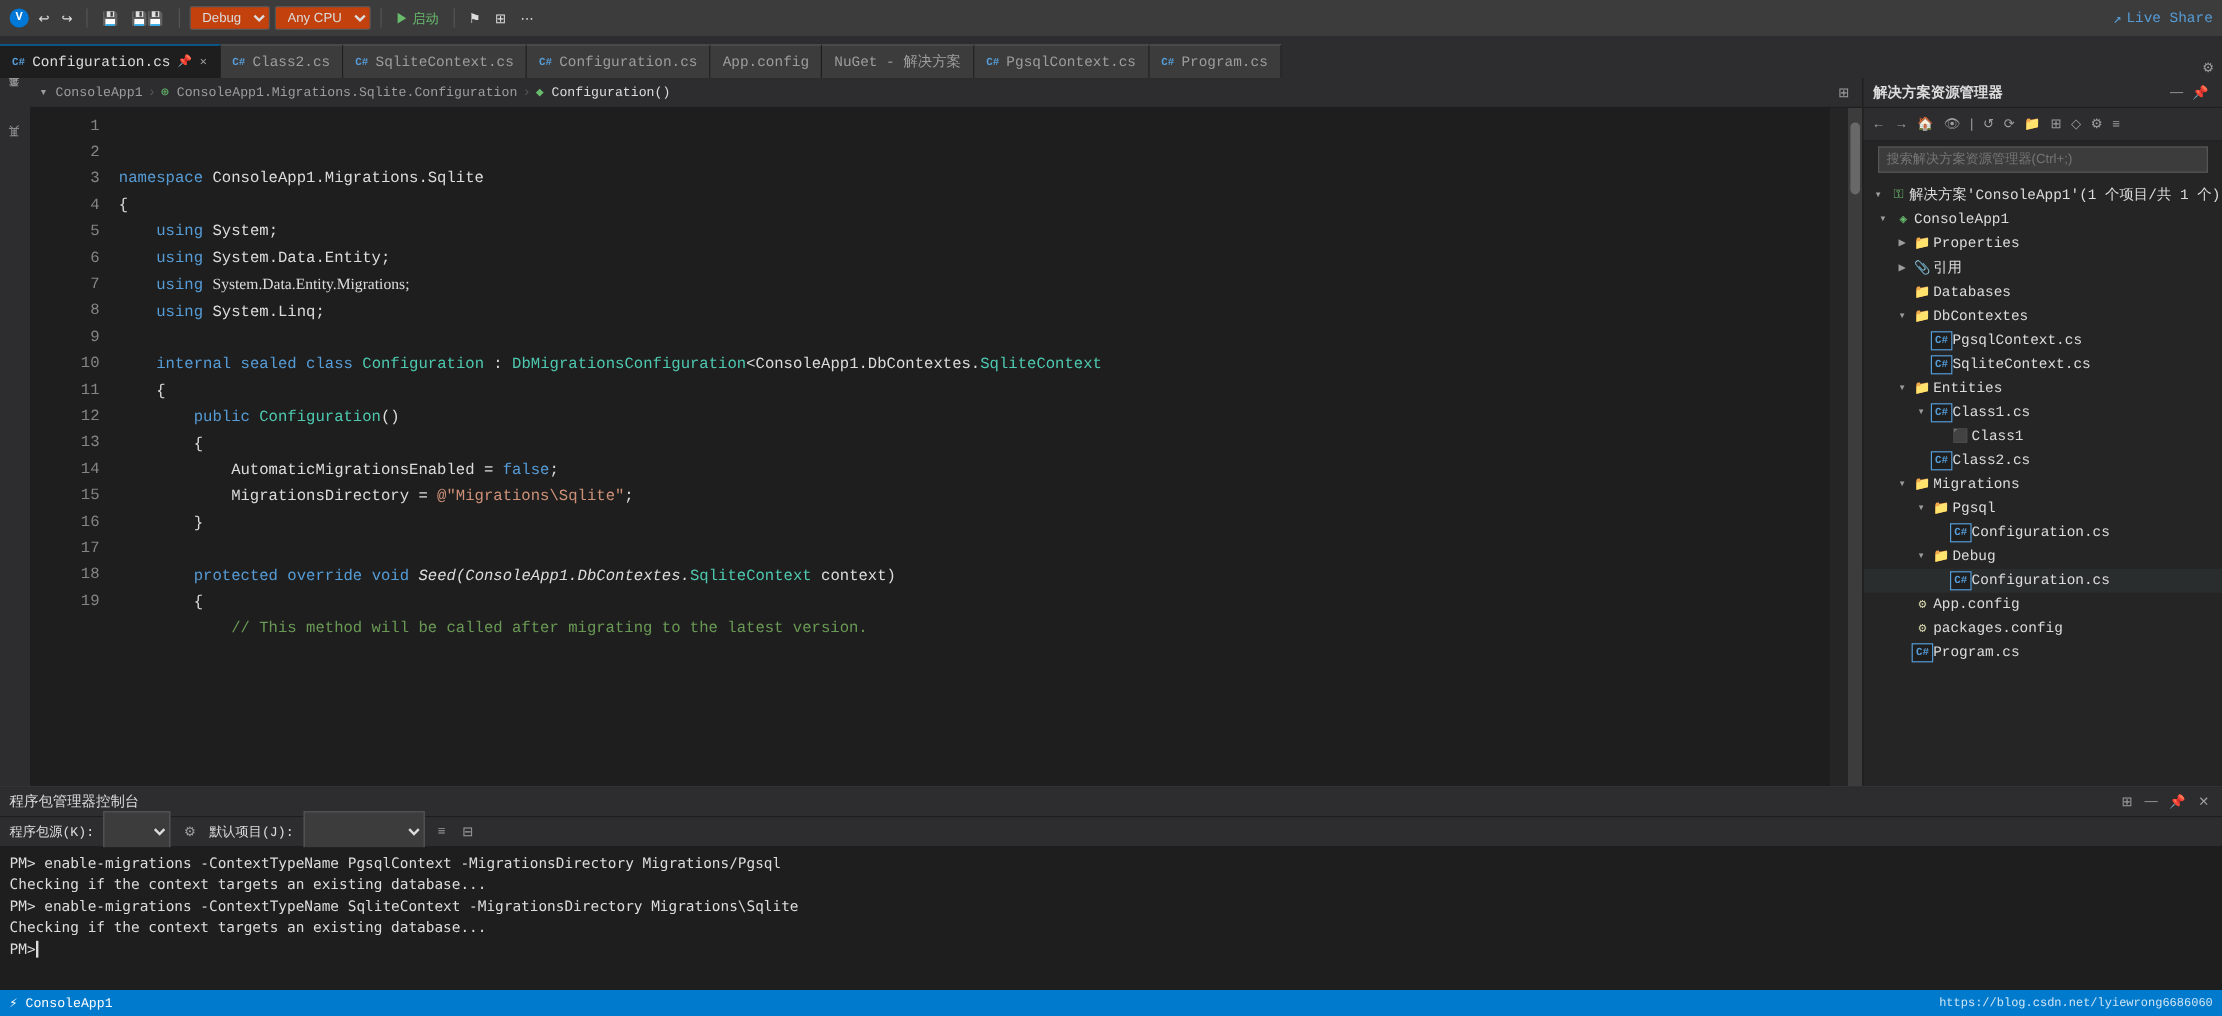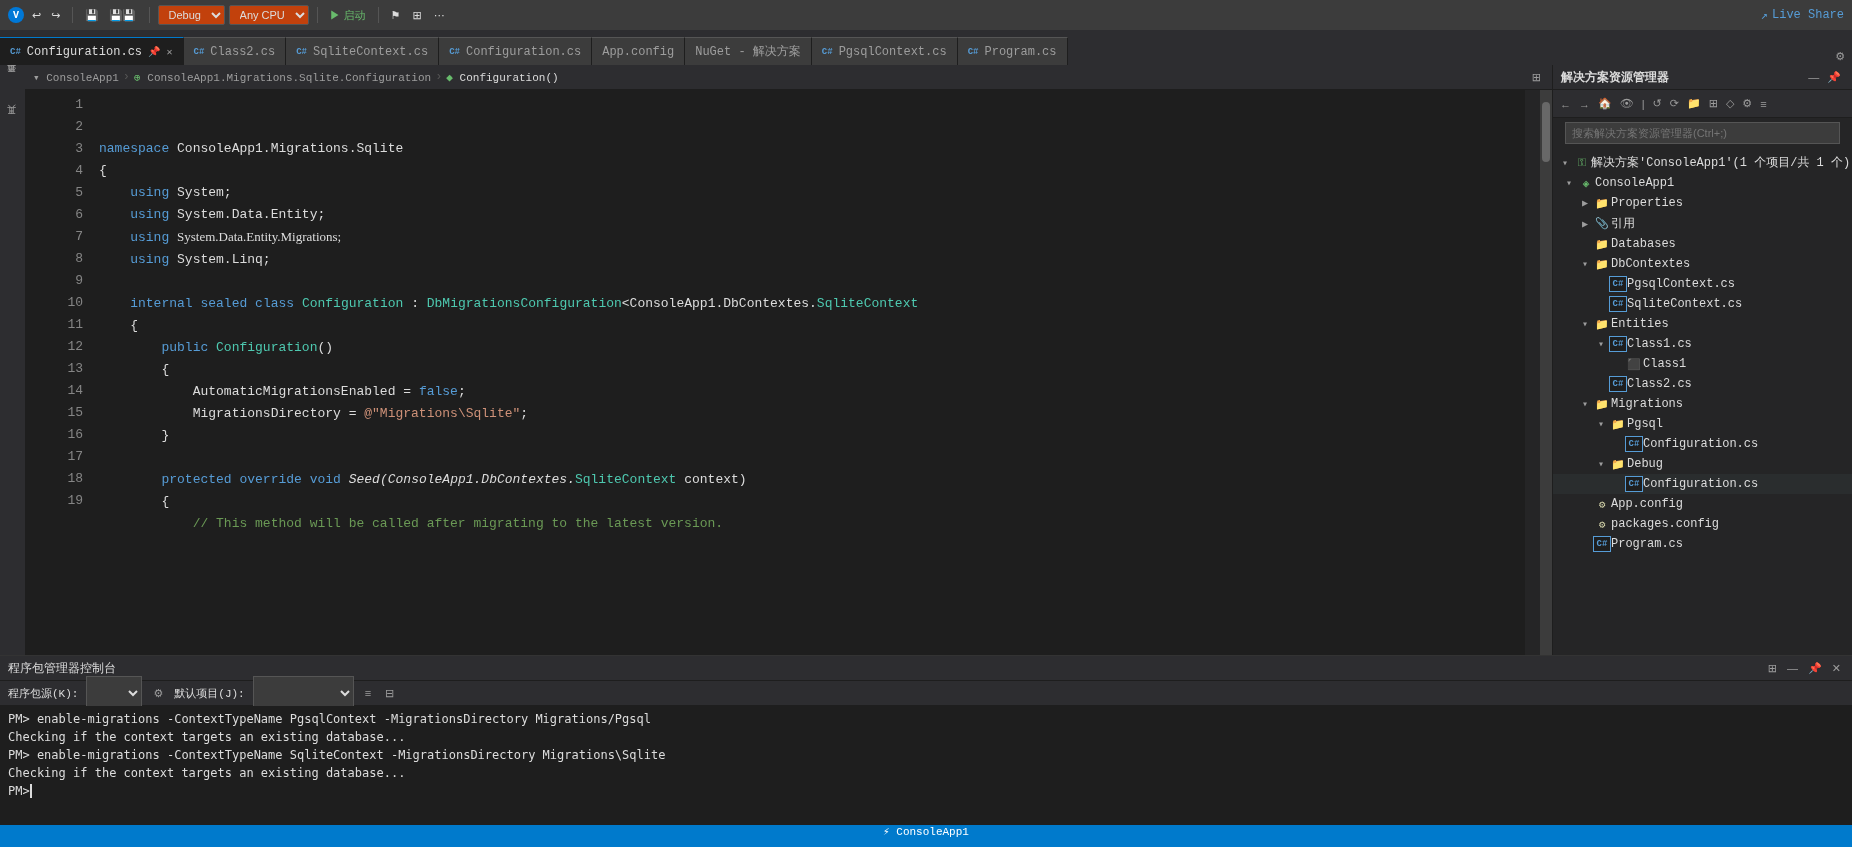"⚡ ConsoleApp1" .status-bar { flex-direction: column -> none }
